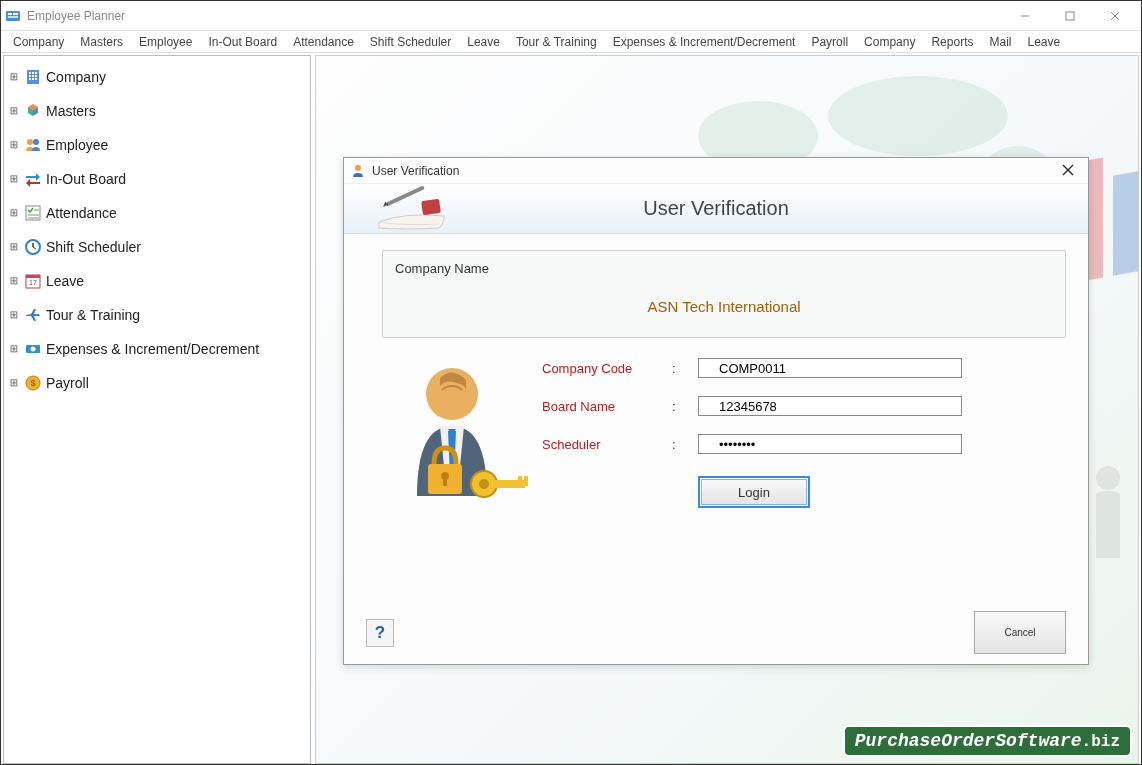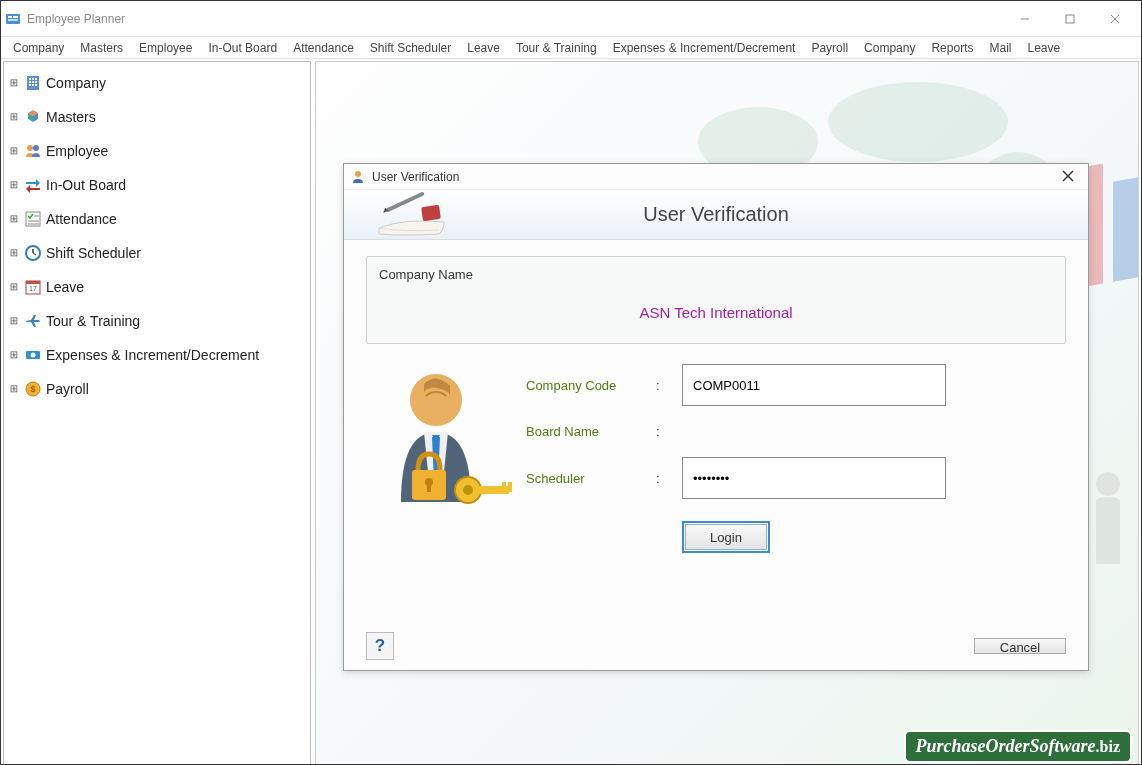"Employee Planner" .titlebar { height: 36px -> 30px }
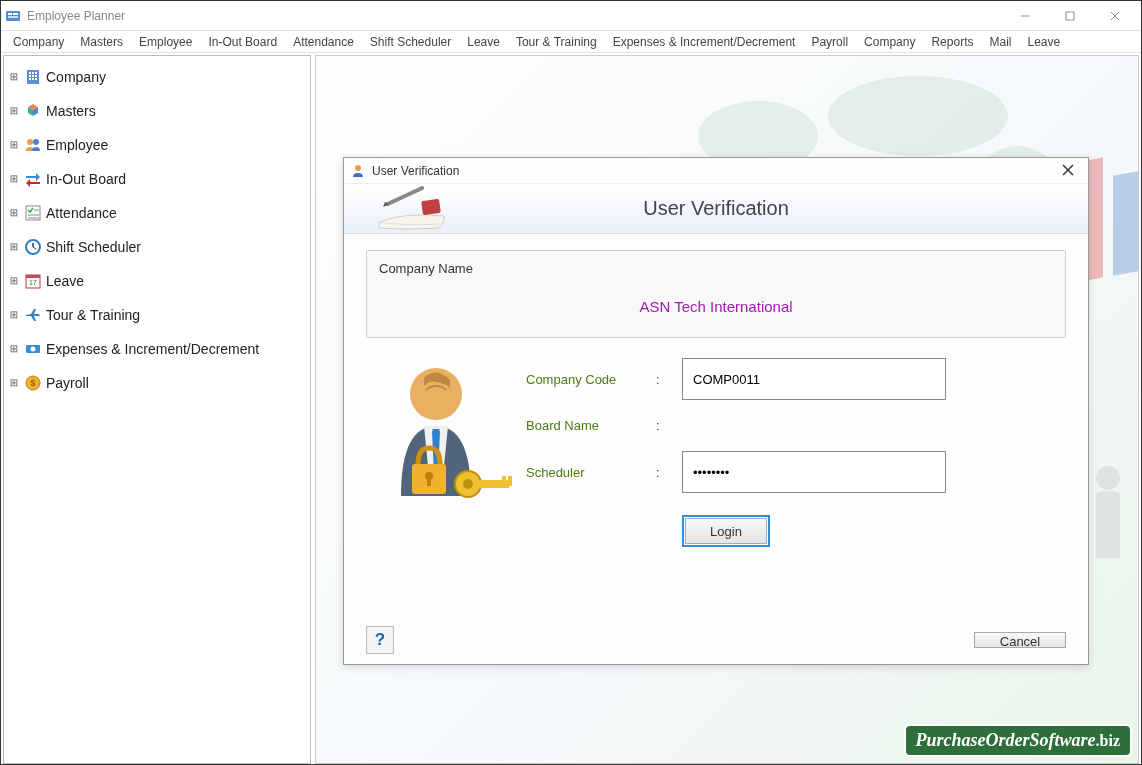"Company Name" .dialog-body { margin-left: none -> 16px }
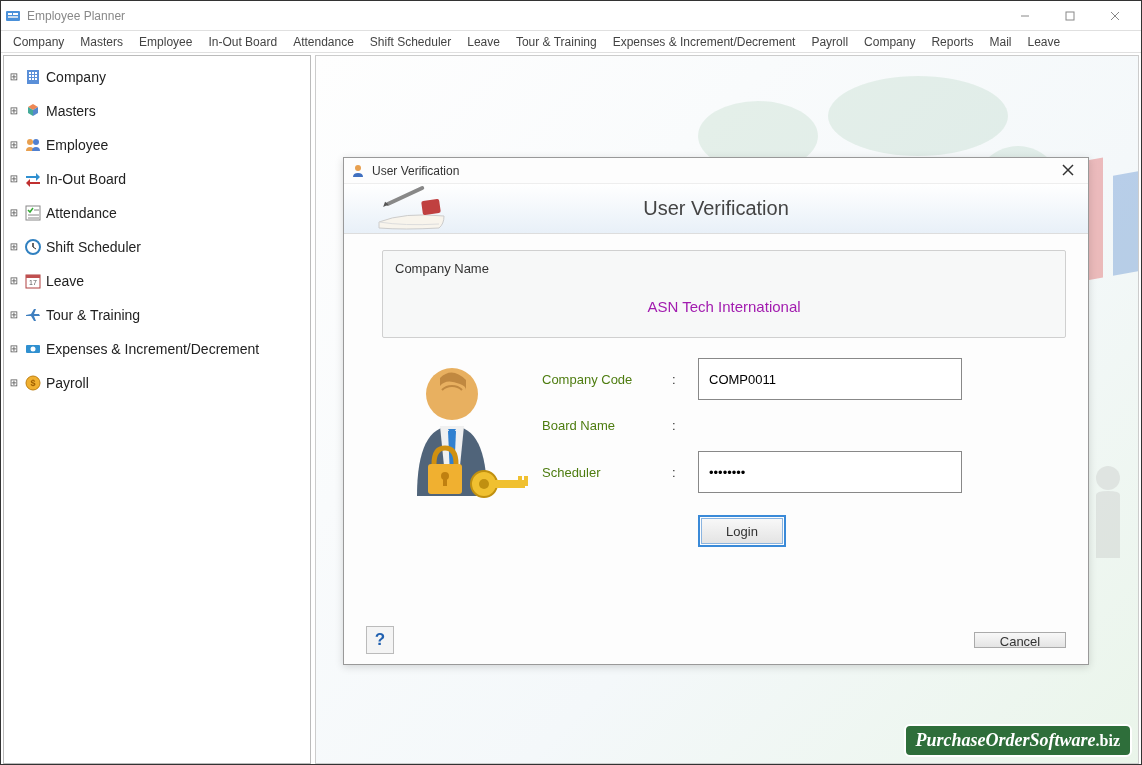"ASN Tech International" .company-name-value { color: #a21caf -> #a16207 }
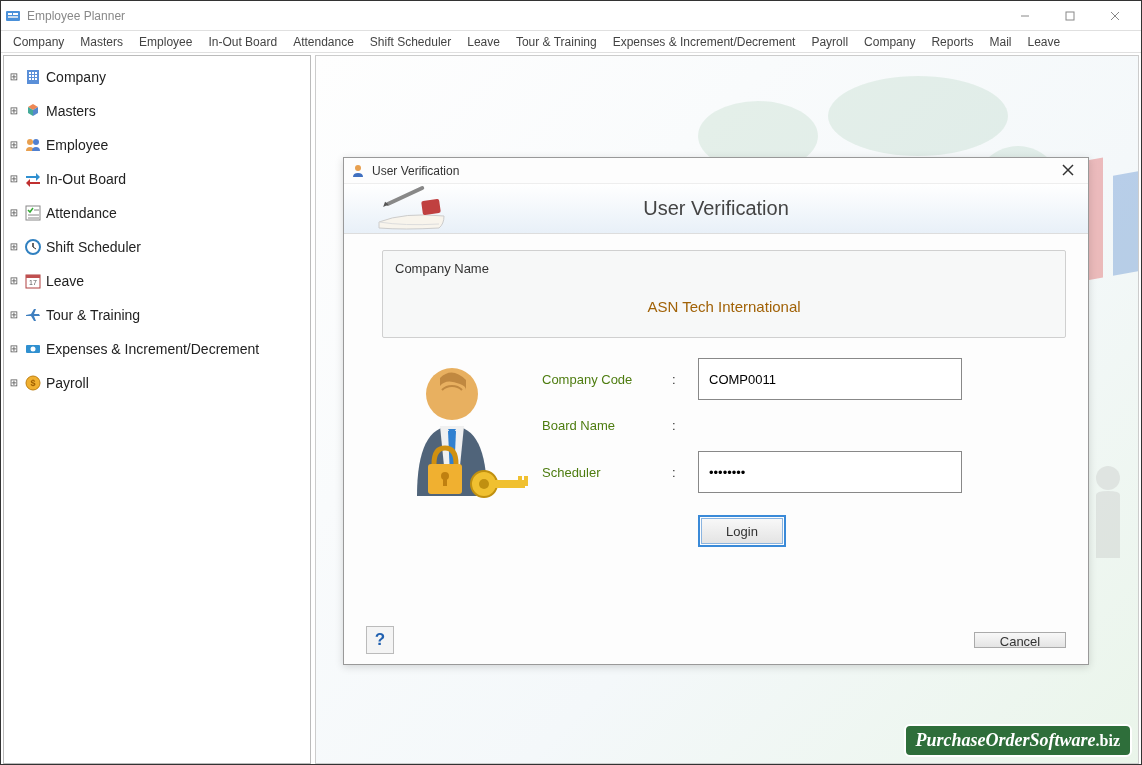"Company Code" .form-label { color: #4d7c0f -> #b91c1c }
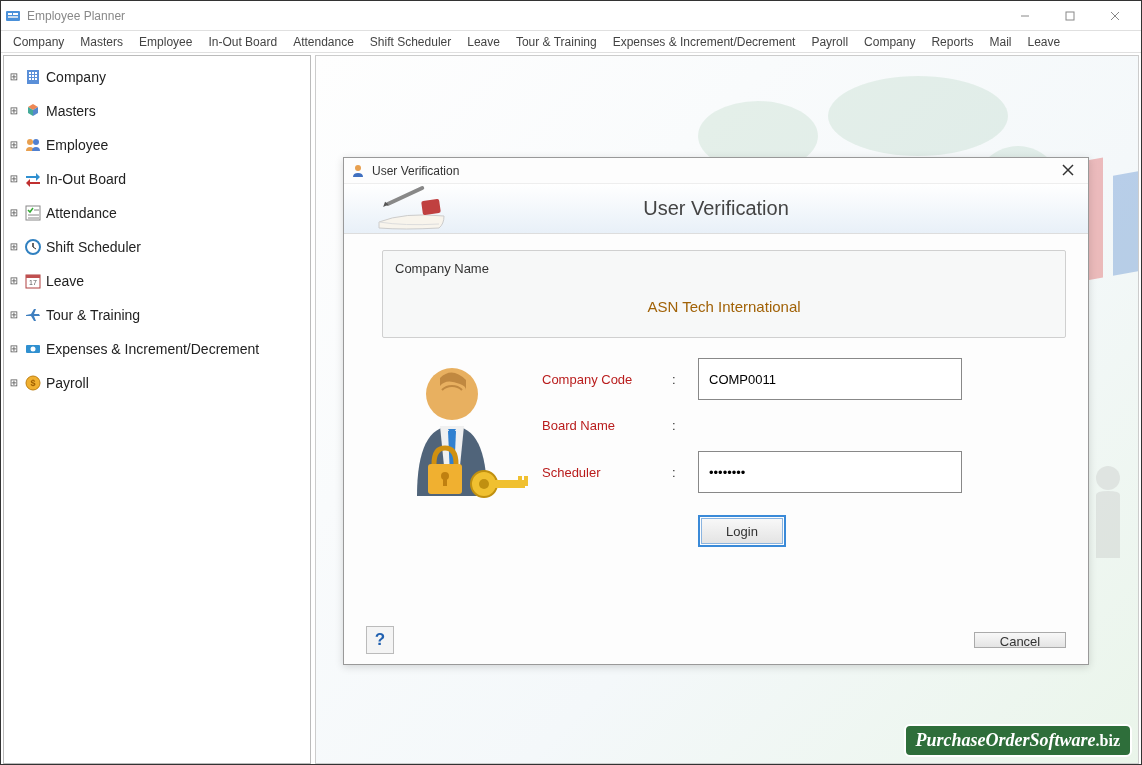"COMP0011" .form-input { height: 42px -> 20px; padding: 2px 10px -> 2px 20px }
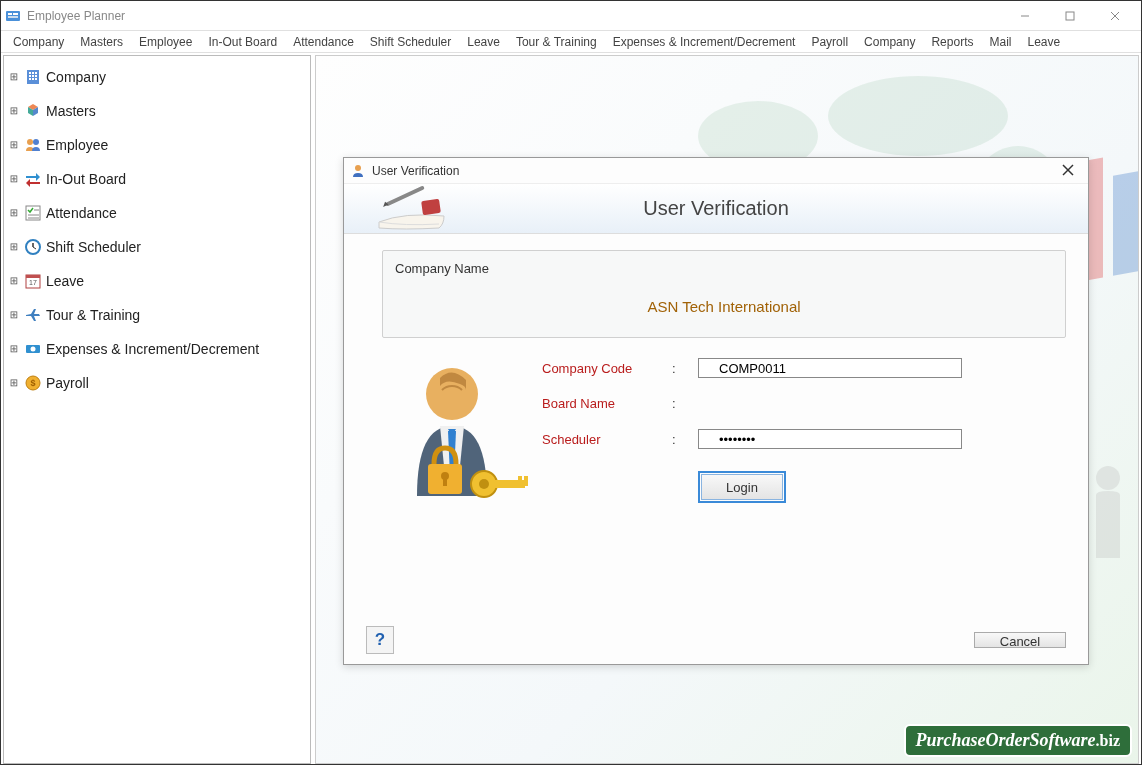"12345678" input.form-input { html: none -> <input> }
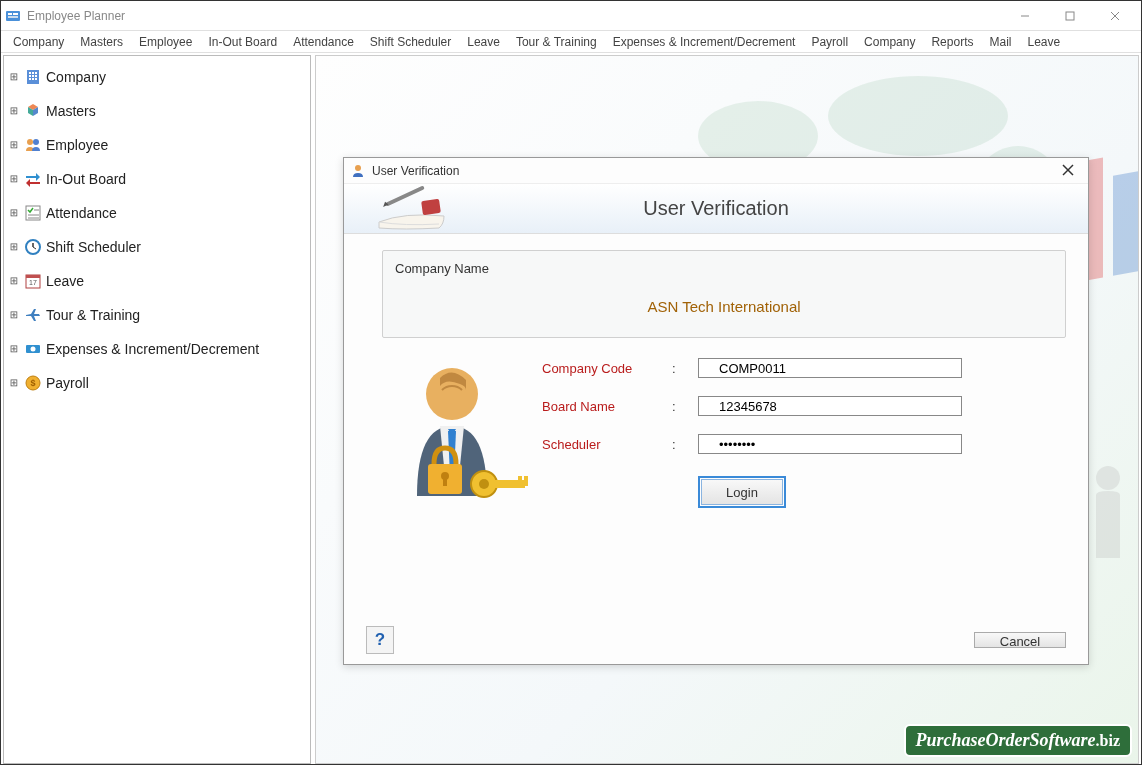"Login" .login-btn { width: 82px -> 106px }
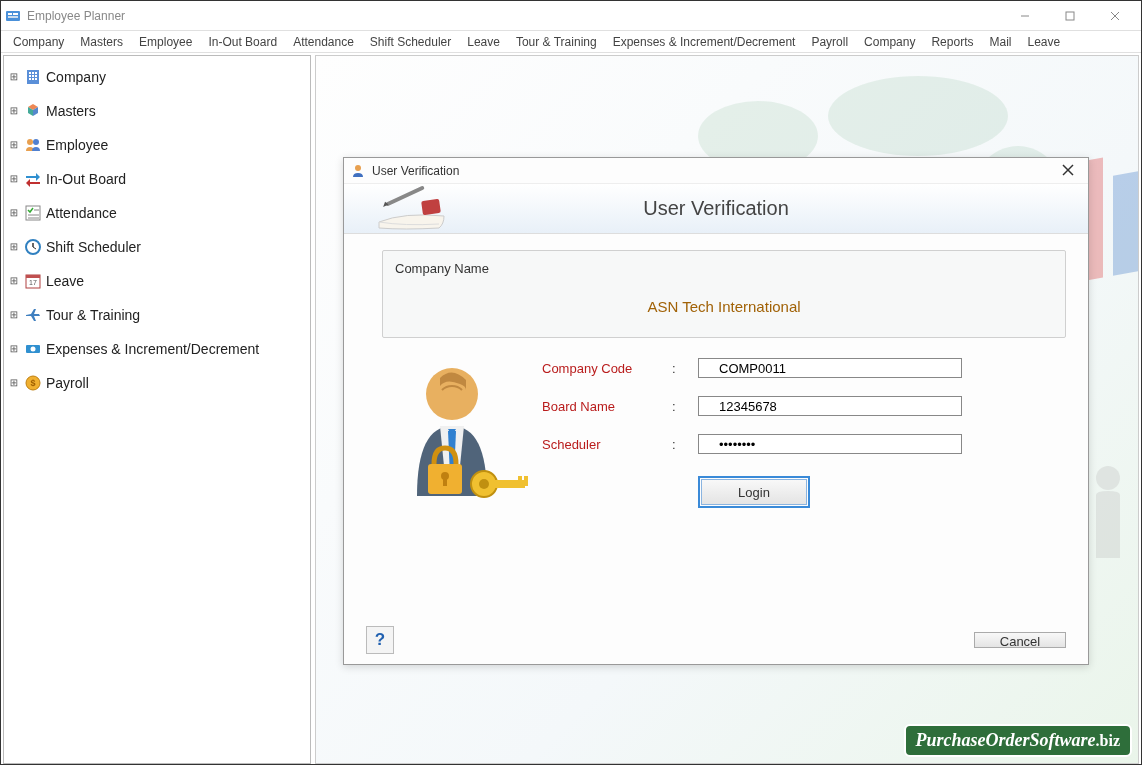"Cancel" .cancel-btn { font-size: 13px -> 10px; height: 16px -> 43px }
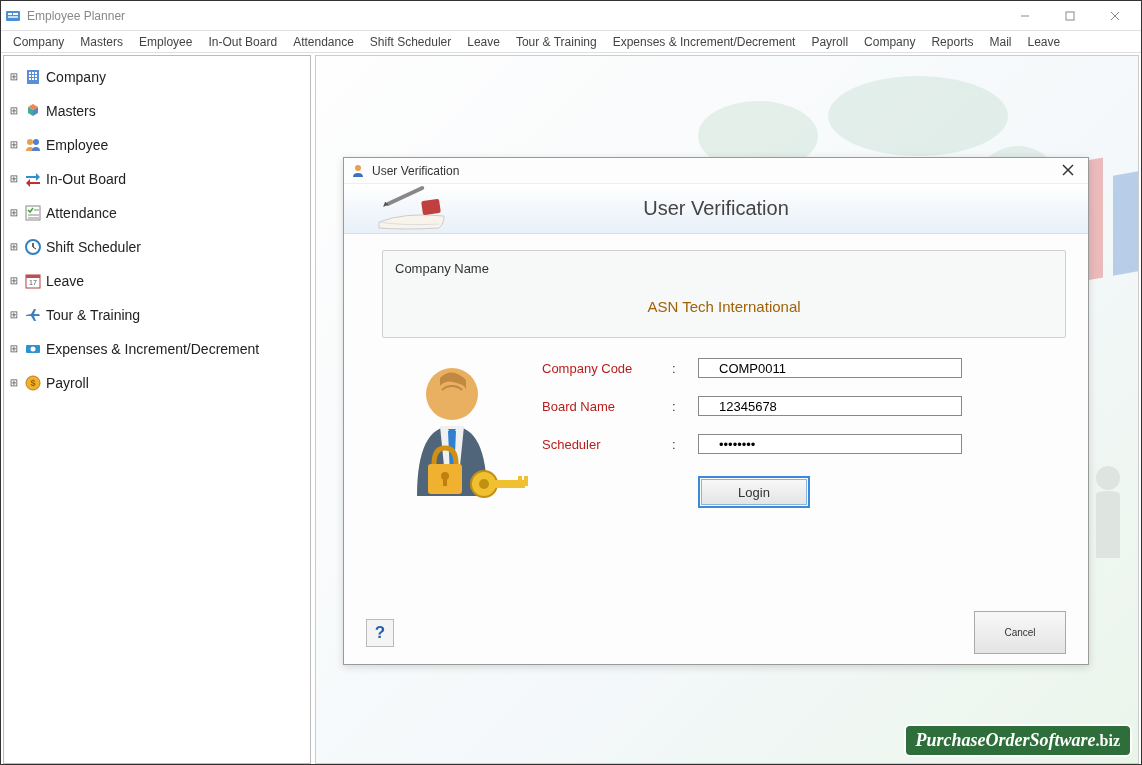"PurchaseOrderSoftware.biz" .watermark { font-family: Liberation Serif, serif -> Liberation Mono, monospace }
